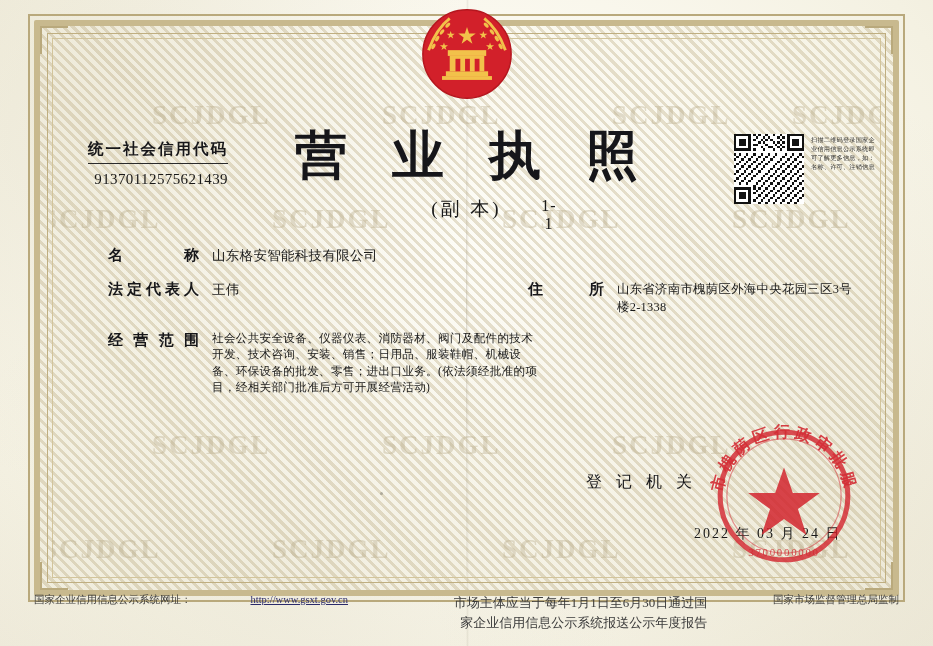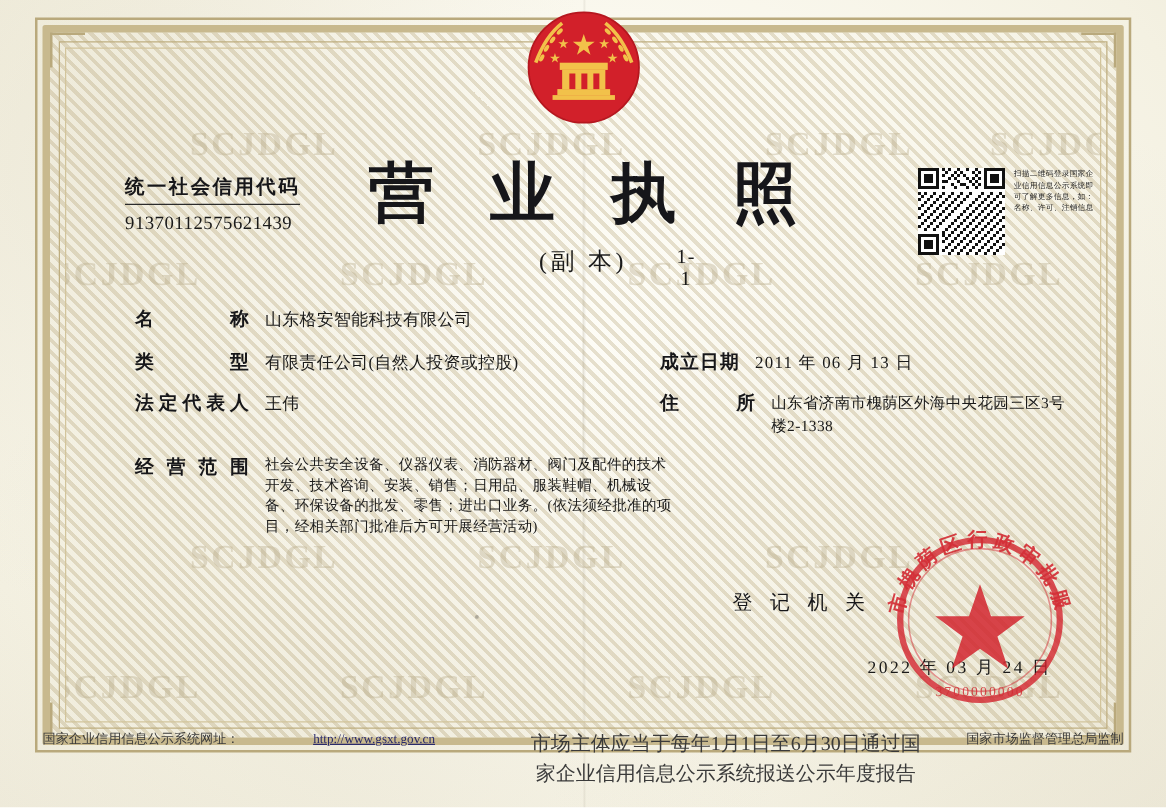"统一社会信用代码" .credit-code { left: 100px -> 88px; text-align: none -> right }
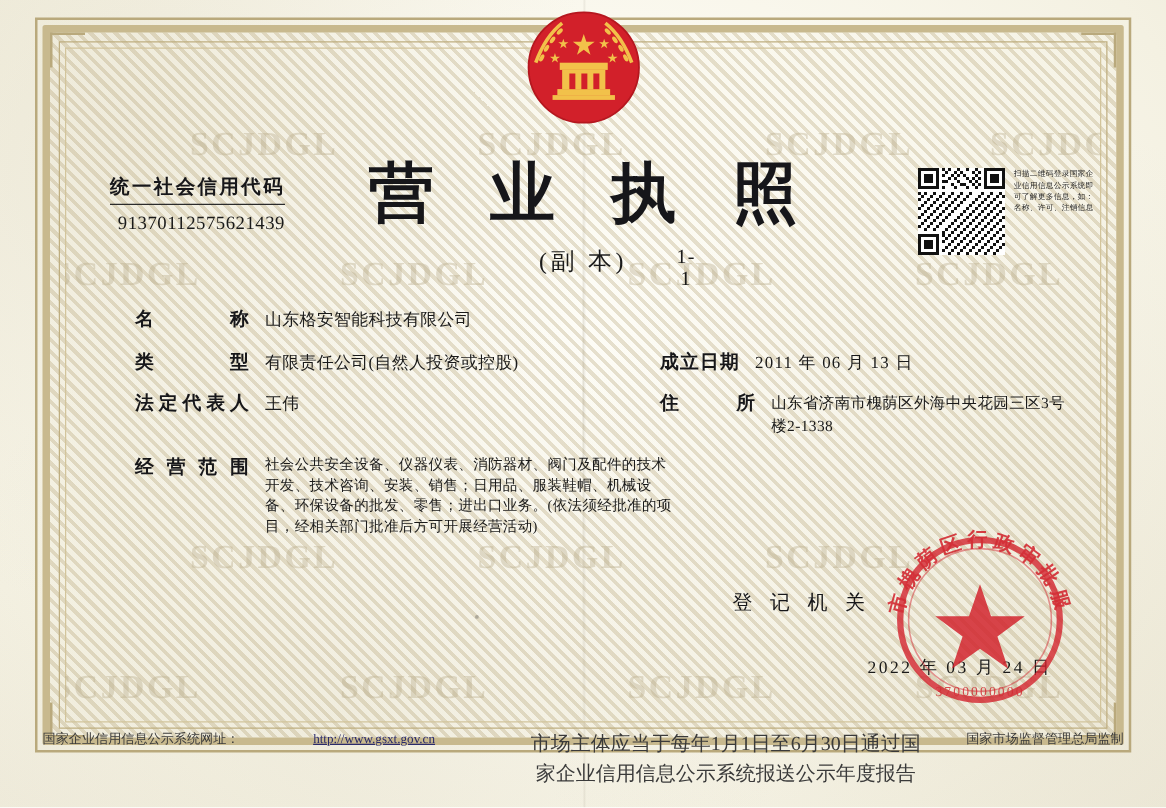"类 型" div.row { html: <div> <div> <div>类 型</div> <div>有限责任公司(自然人投资或控股)</div> </div> <div> <div>成立日期</div> <div>2011 年 06 月 13 日</div> </div> </div> -> none }
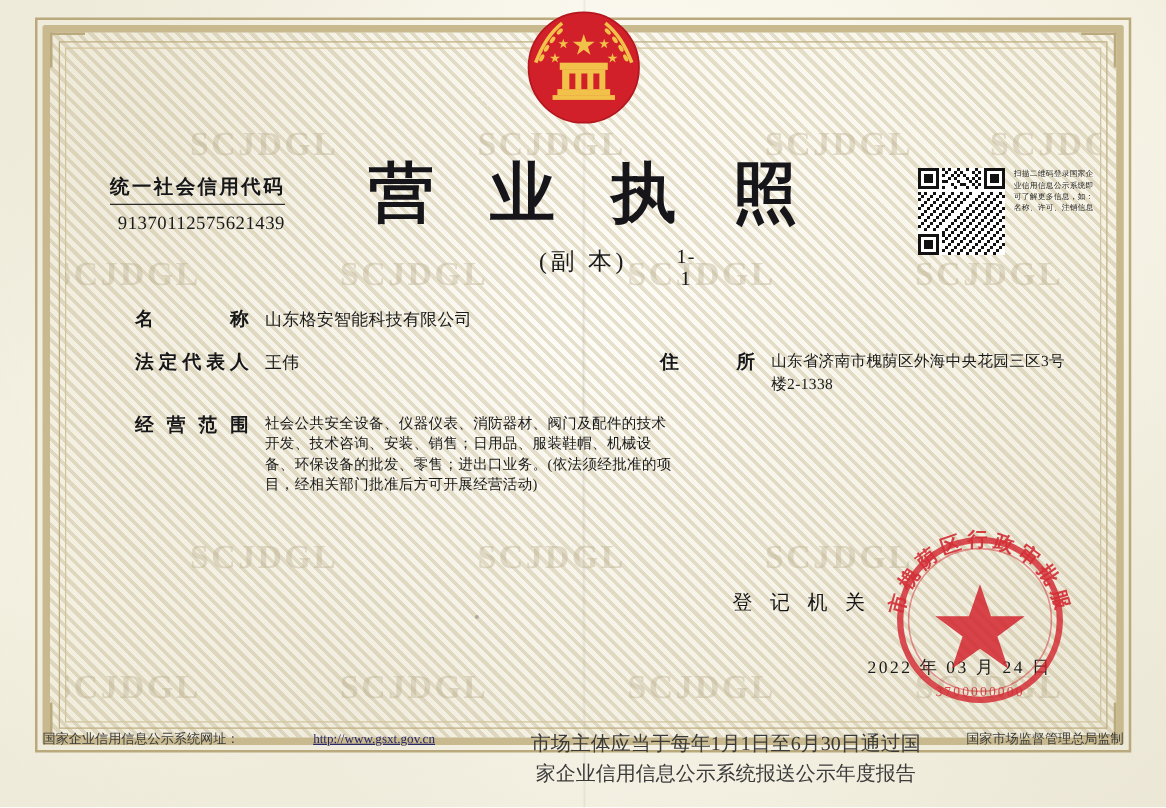"市场主体应当于每年1月1日至6月30日通过国" .footer-center { font-size: 16px -> 13px; text-align: center -> right }
